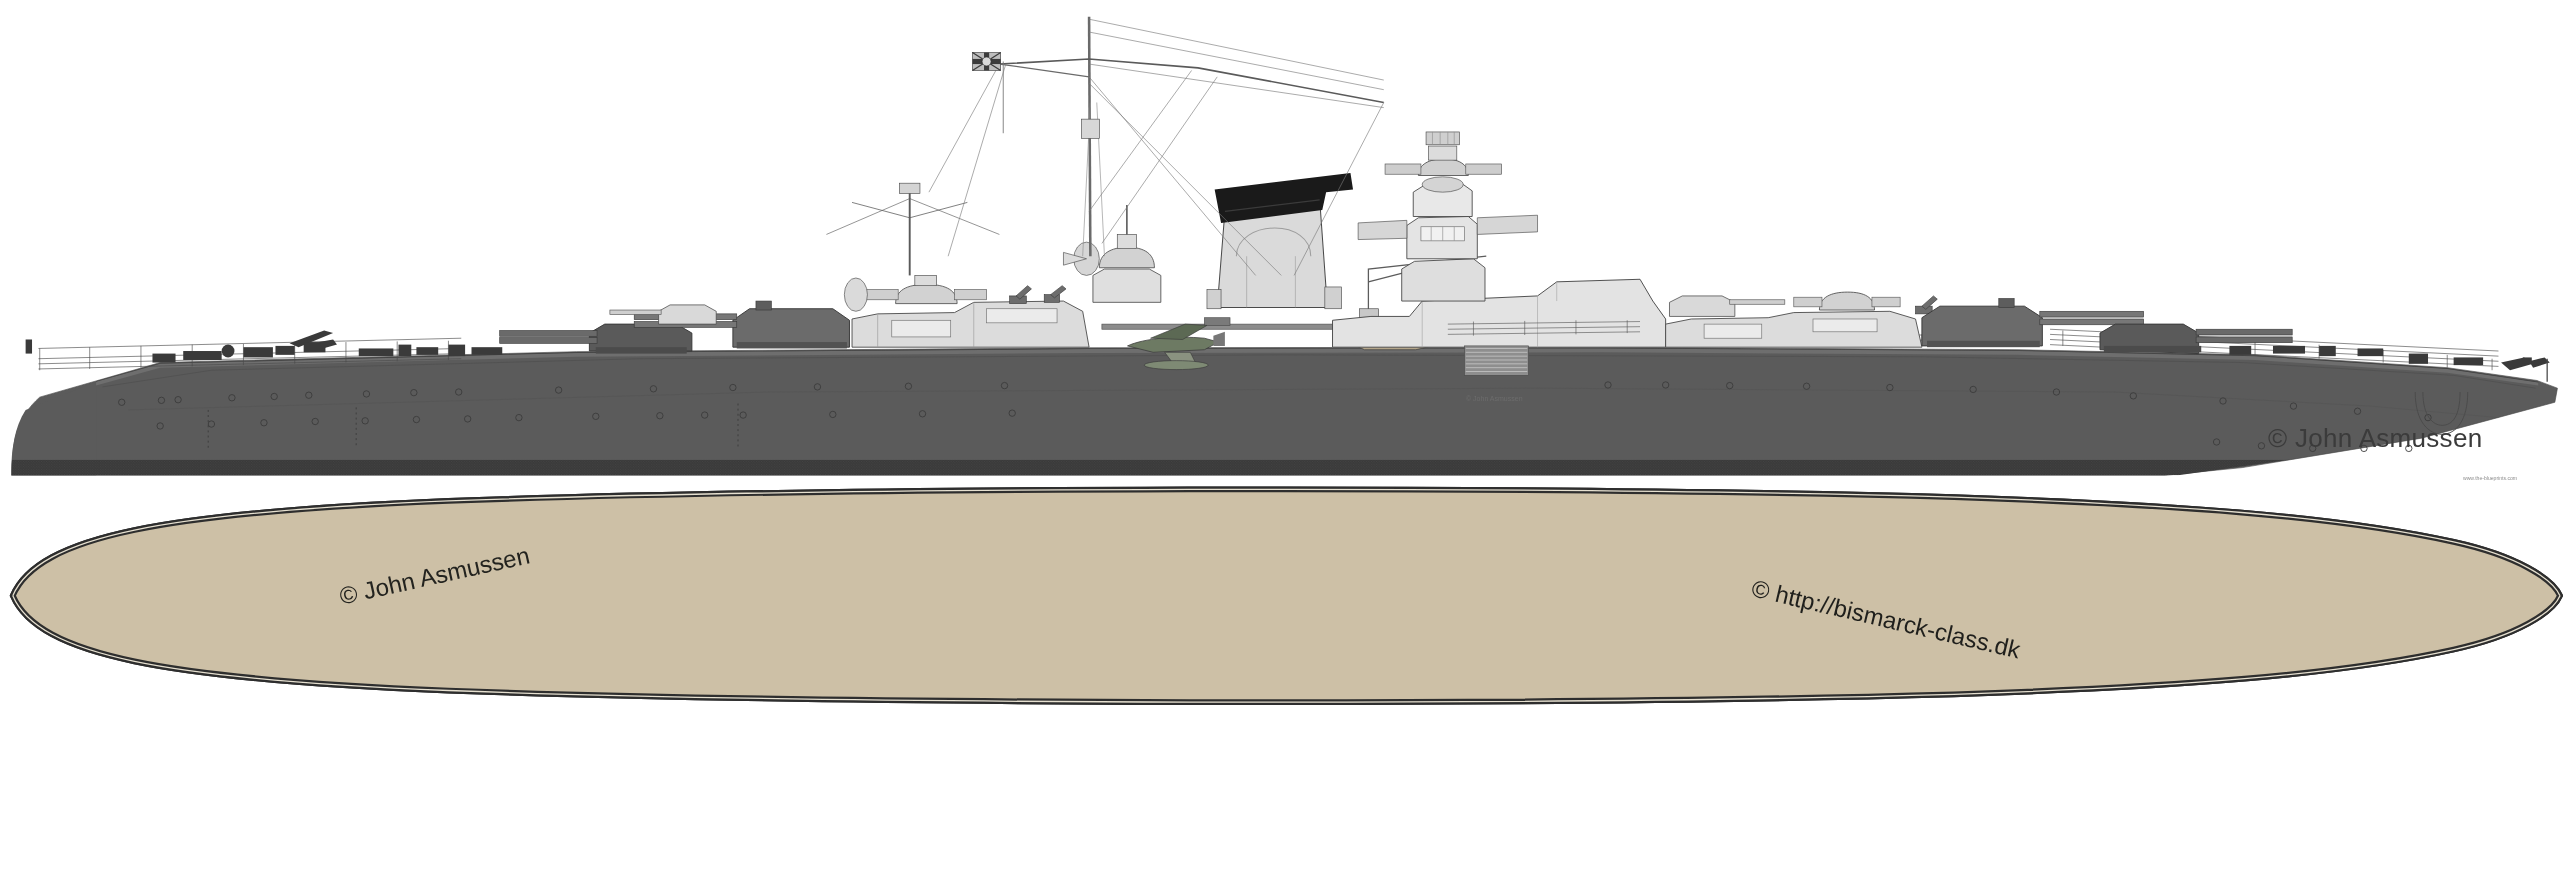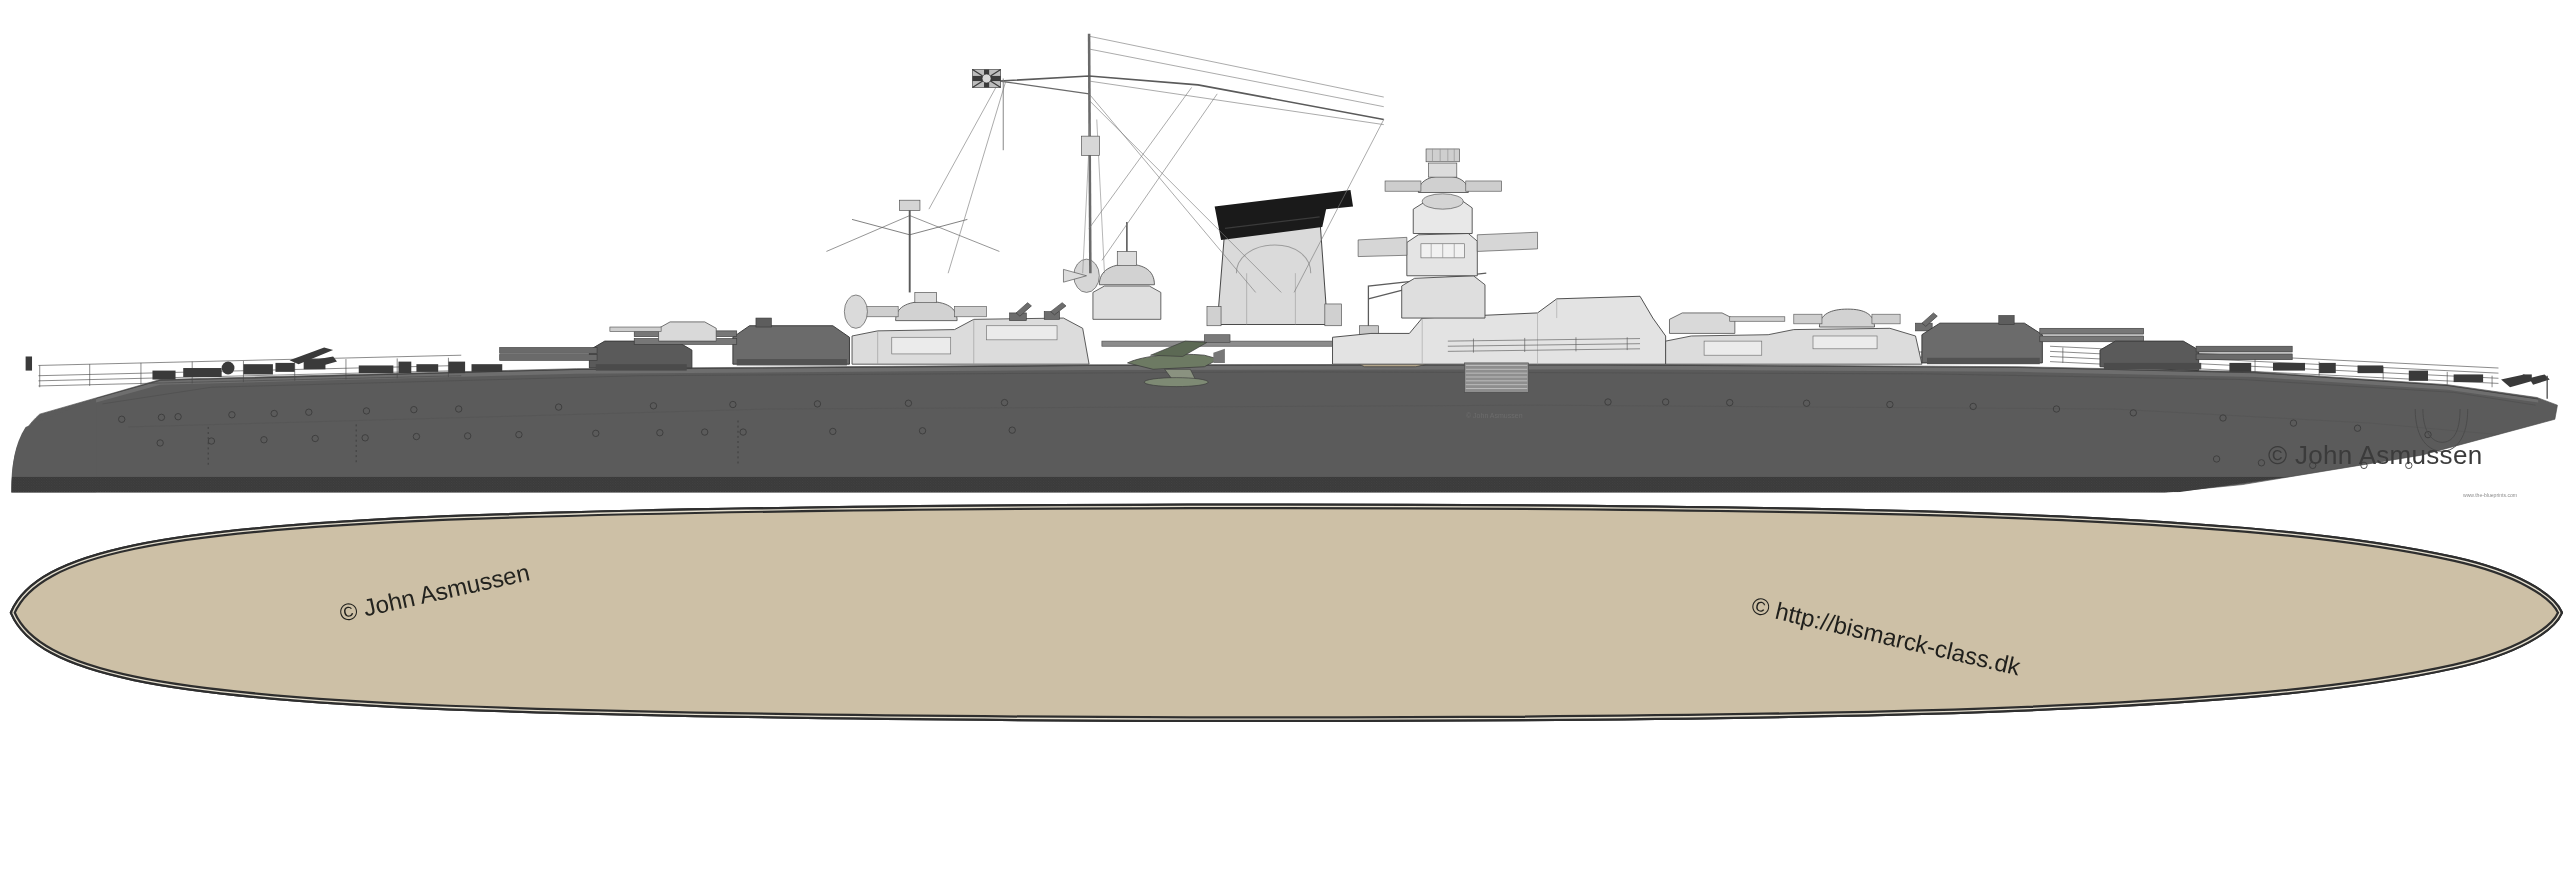"© John Asmussen" .stage { margin-top: 17px -> none }
